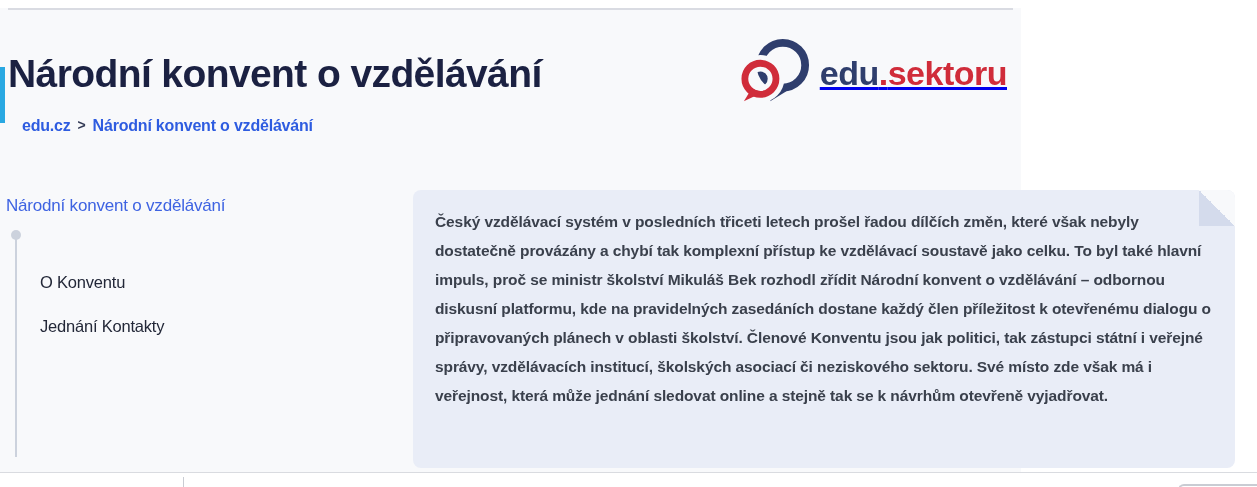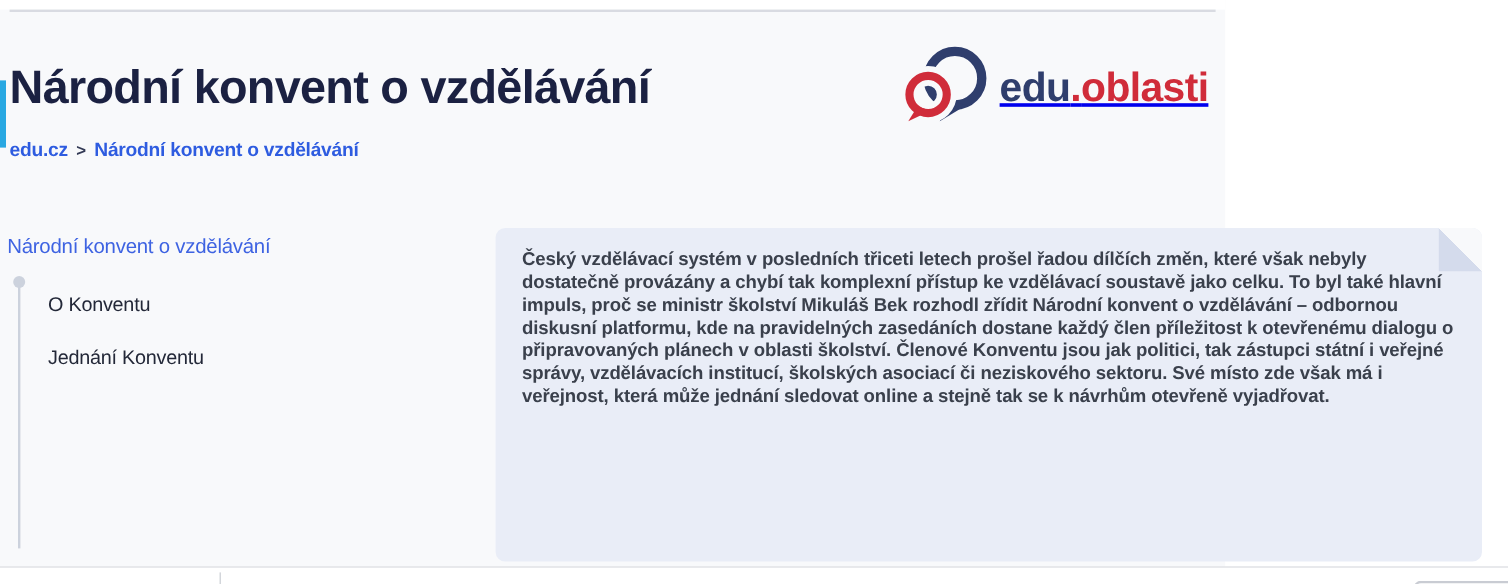"oblasti" span.lt-accent { text: oblasti -> sektoru }
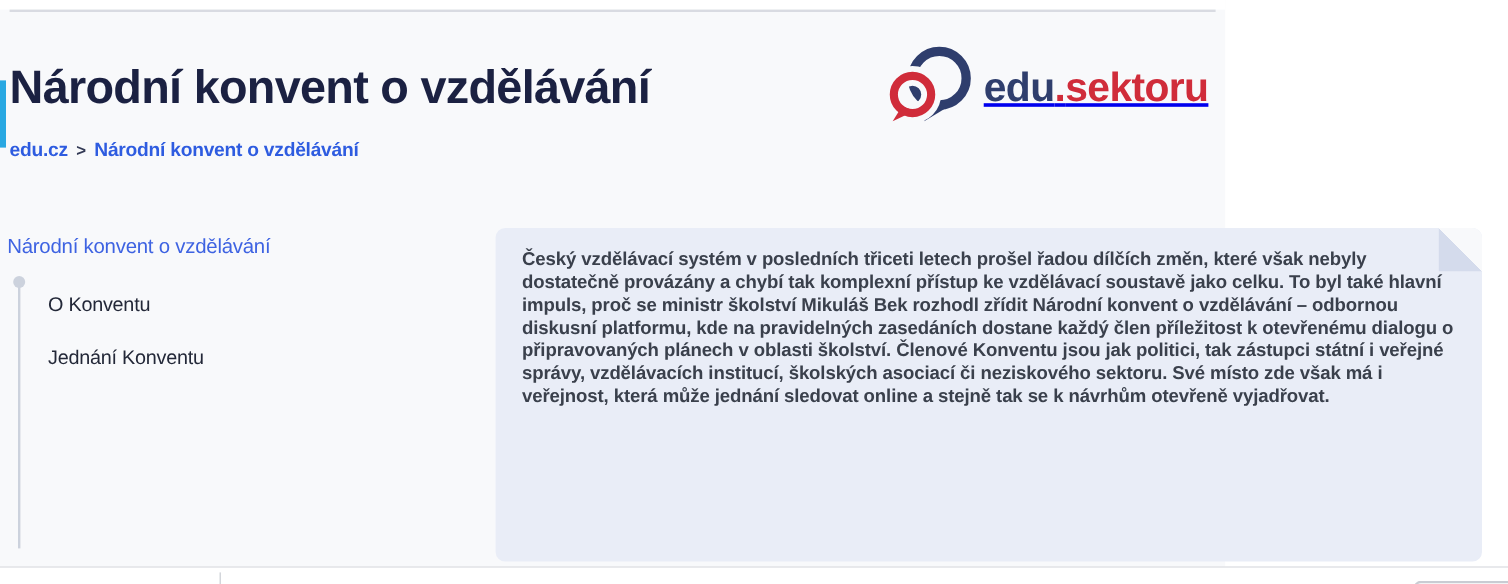"edu.cz" .breadcrumb { left: 8px -> 22px }
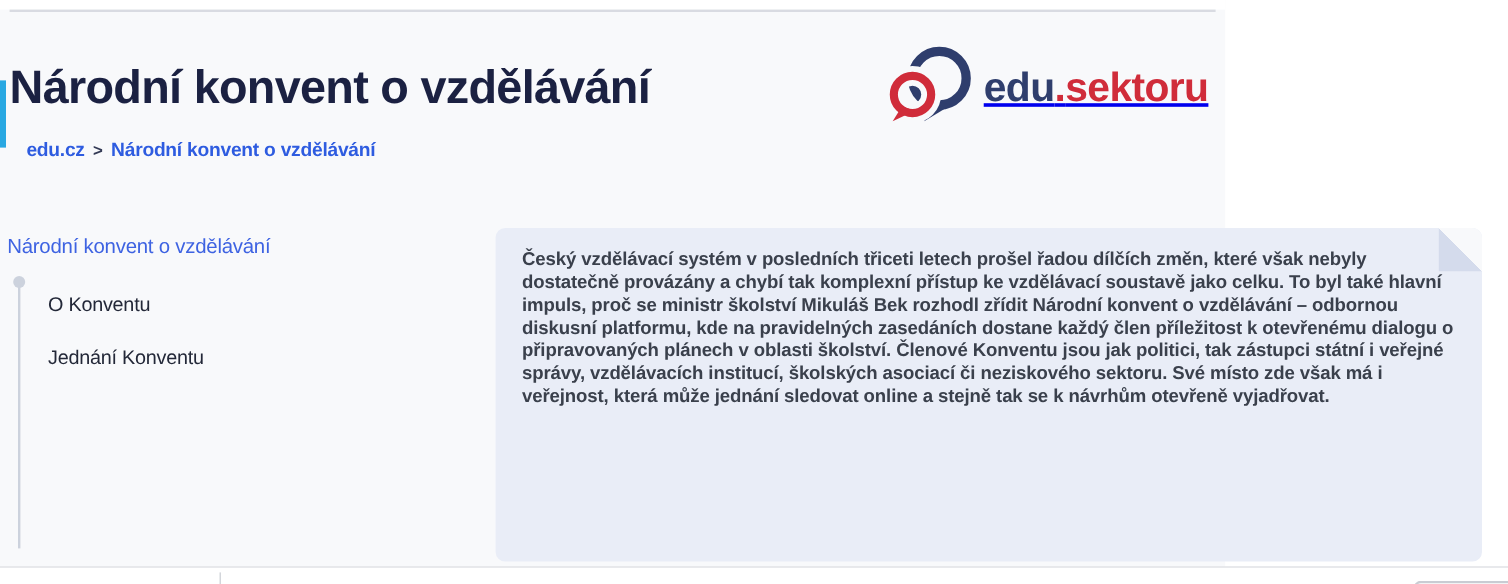"Český vzdělávací systém v posledních" .content-note p { line-height: 19px -> 29px }
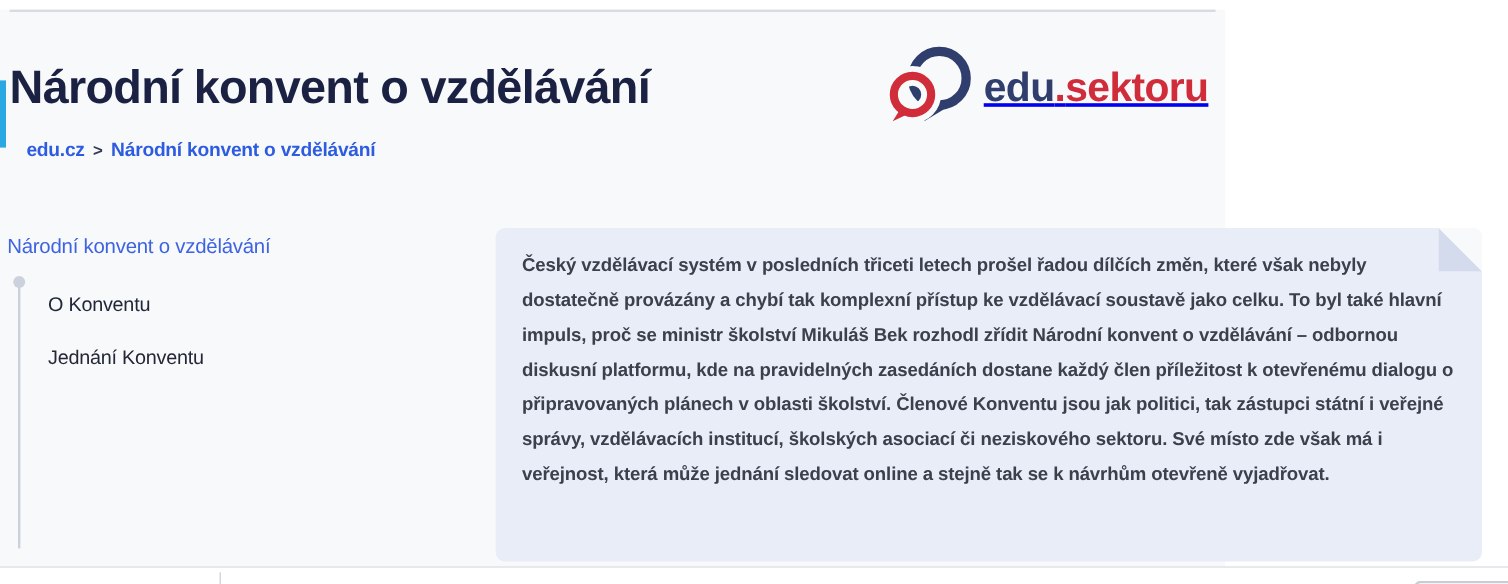"O Konventu" .subnav a { margin-top: none -> 28px }
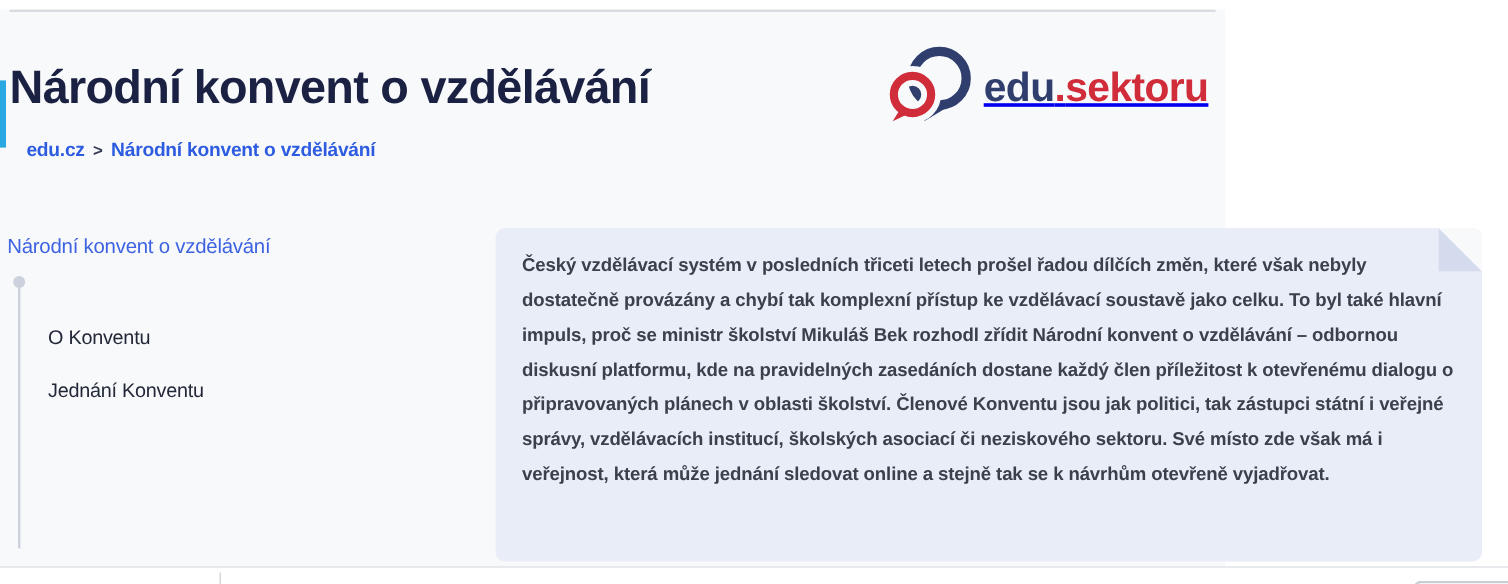"Jednání Konventu" a { text: Konventu -> Kontakty }
